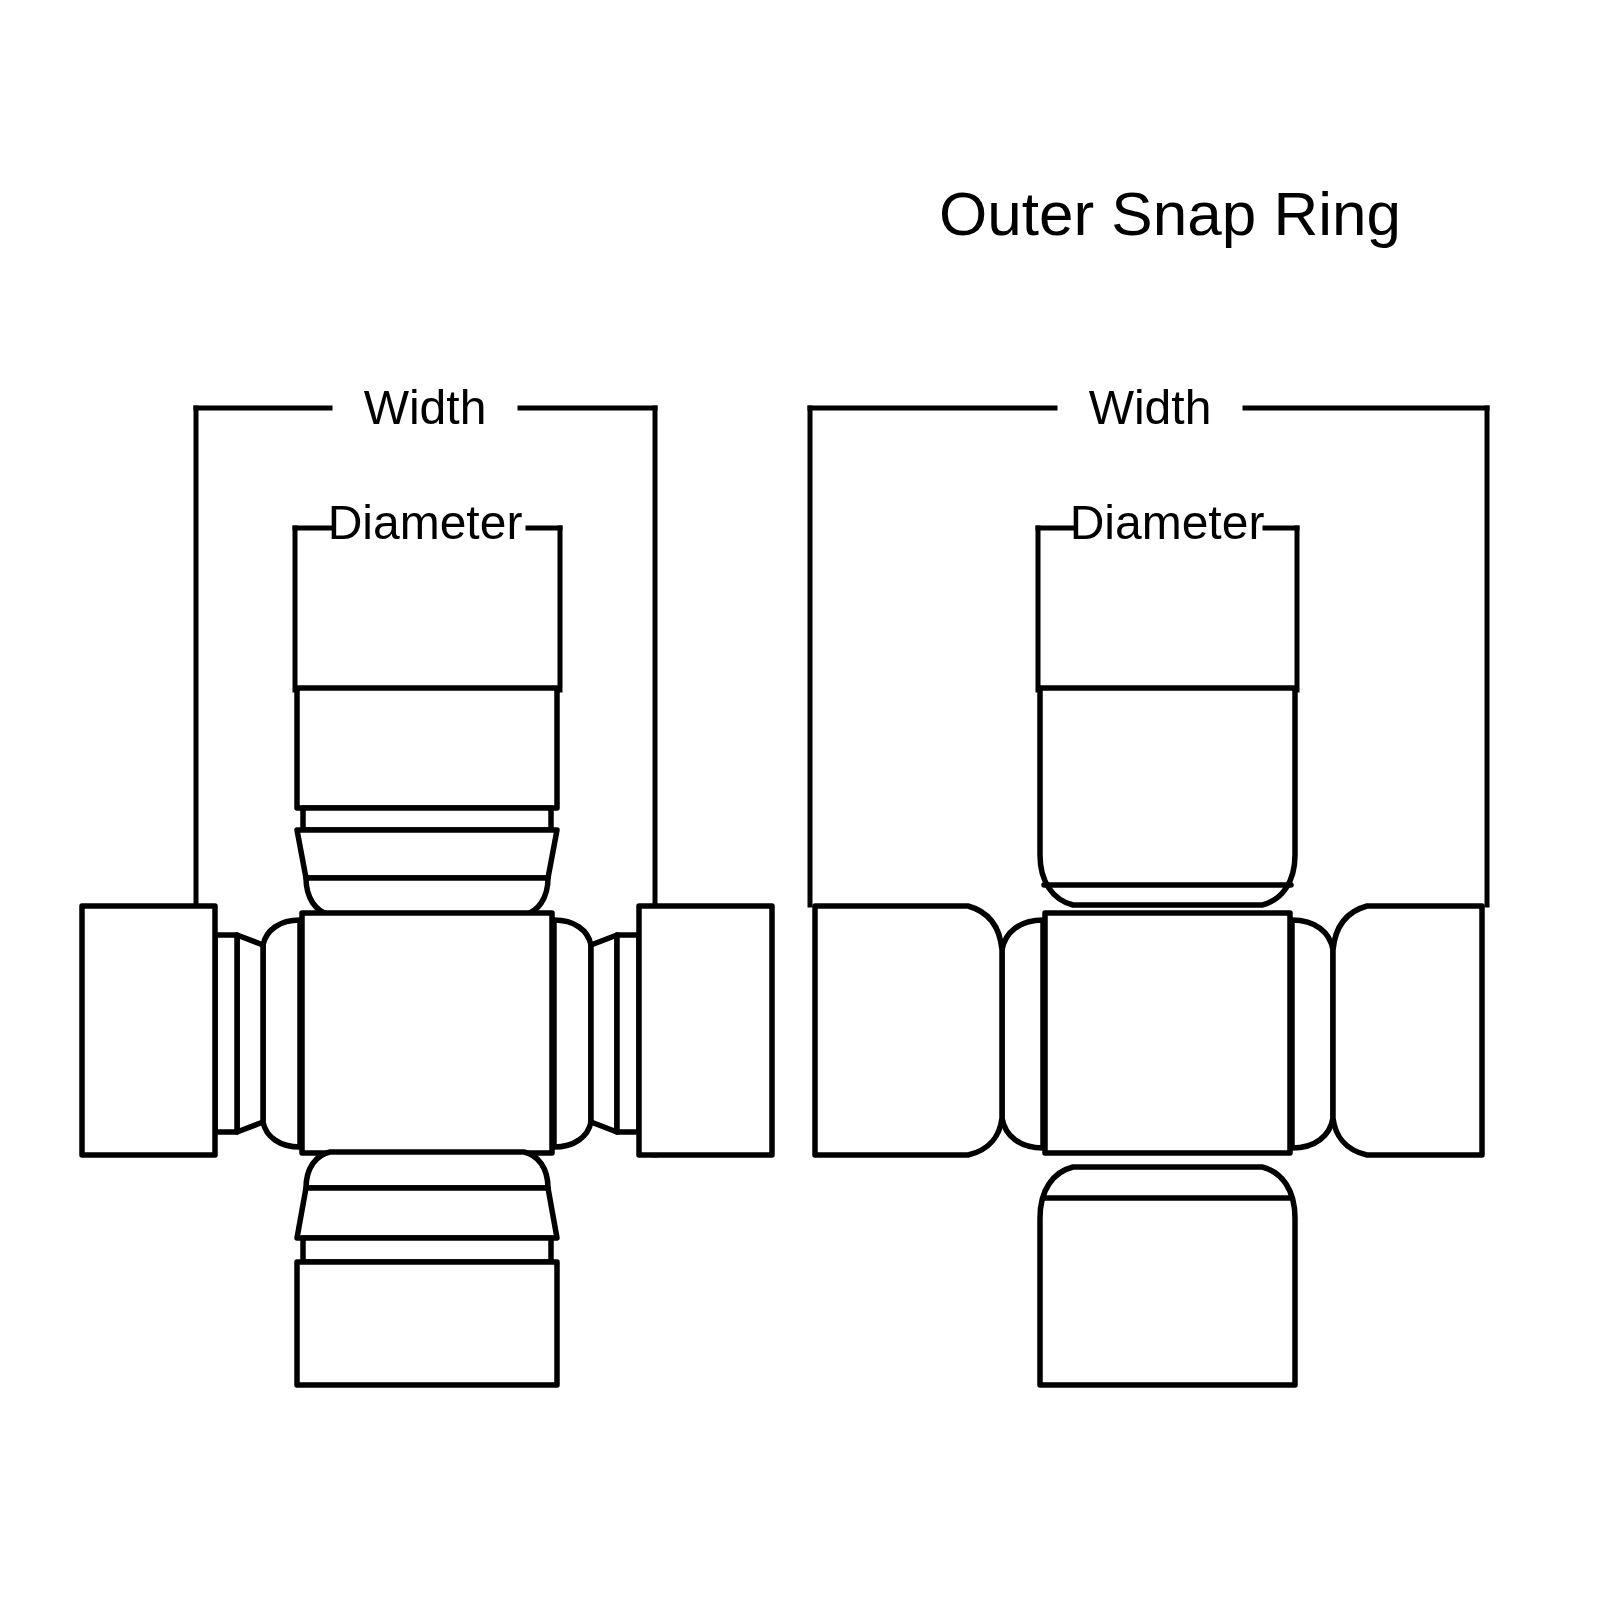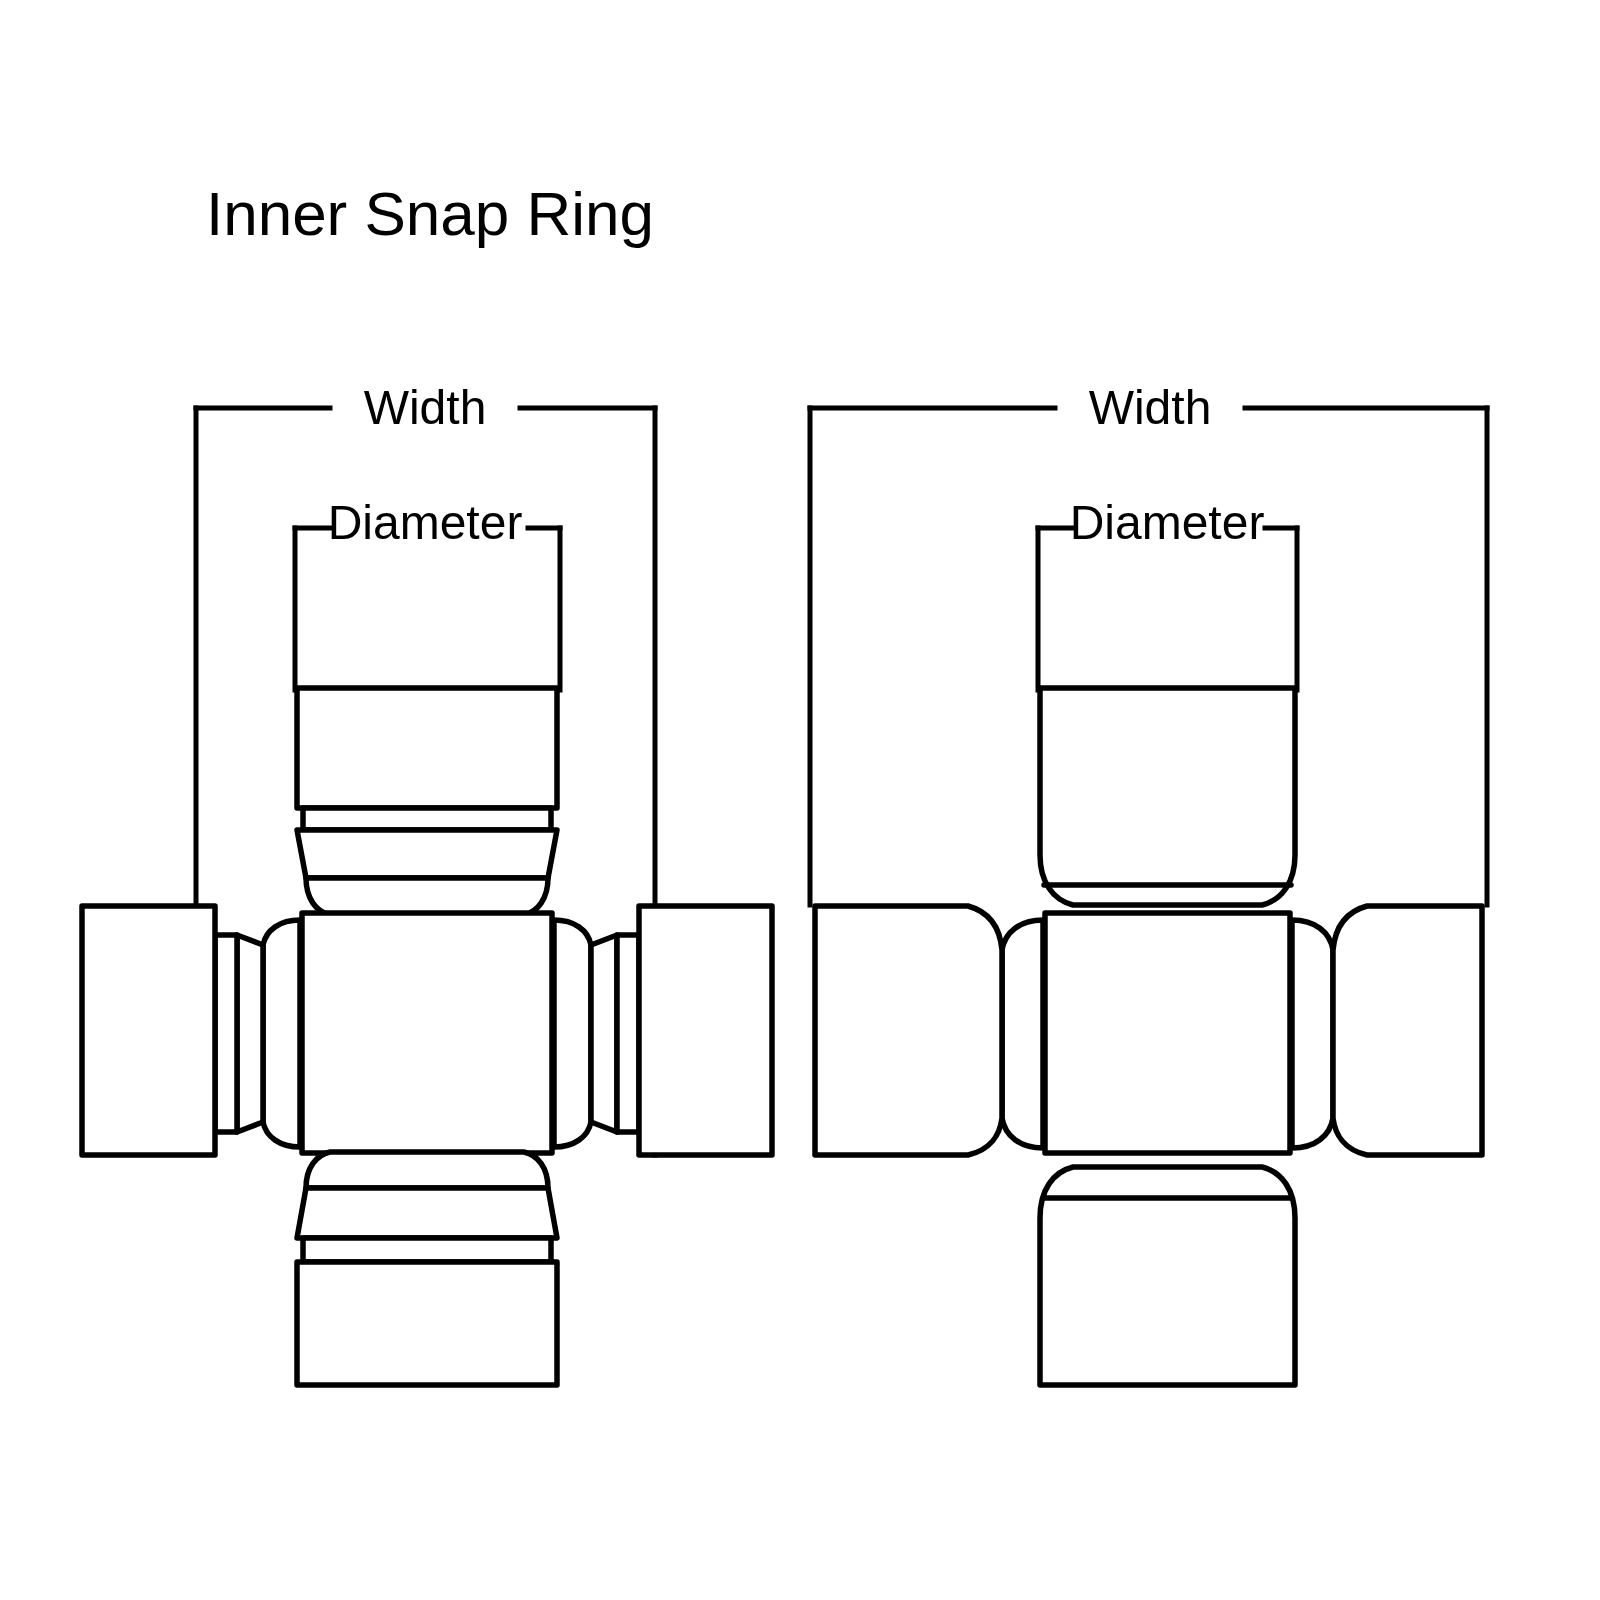"Inner Snap Ring" div { html: <div> <span>Inner Snap Ring</span> </div> -> none }
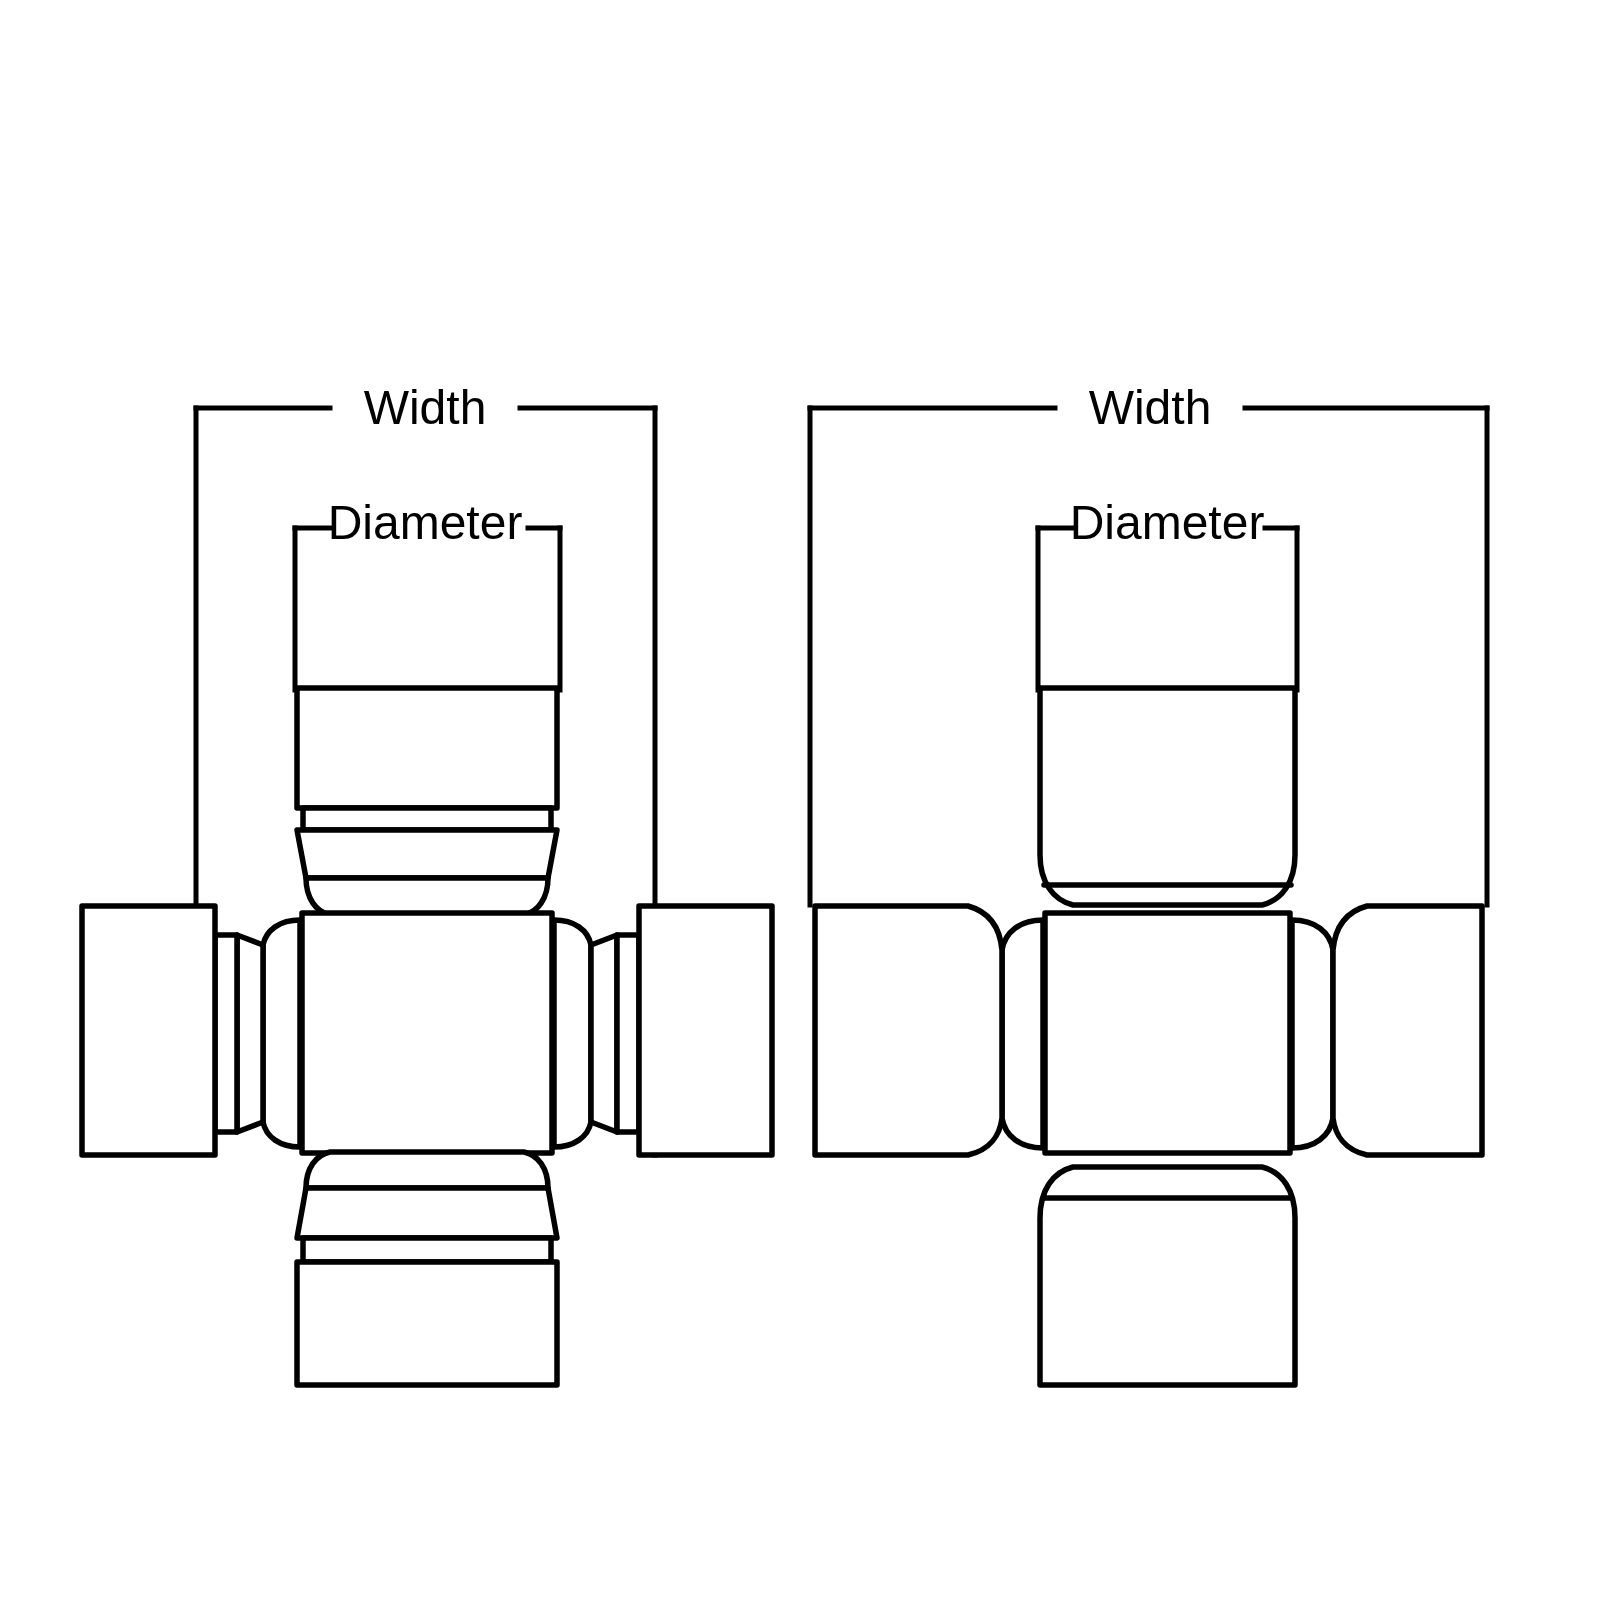"Outer Snap Ring" div { html: none -> <div> <span>Outer Snap Ring</span> </div> }
